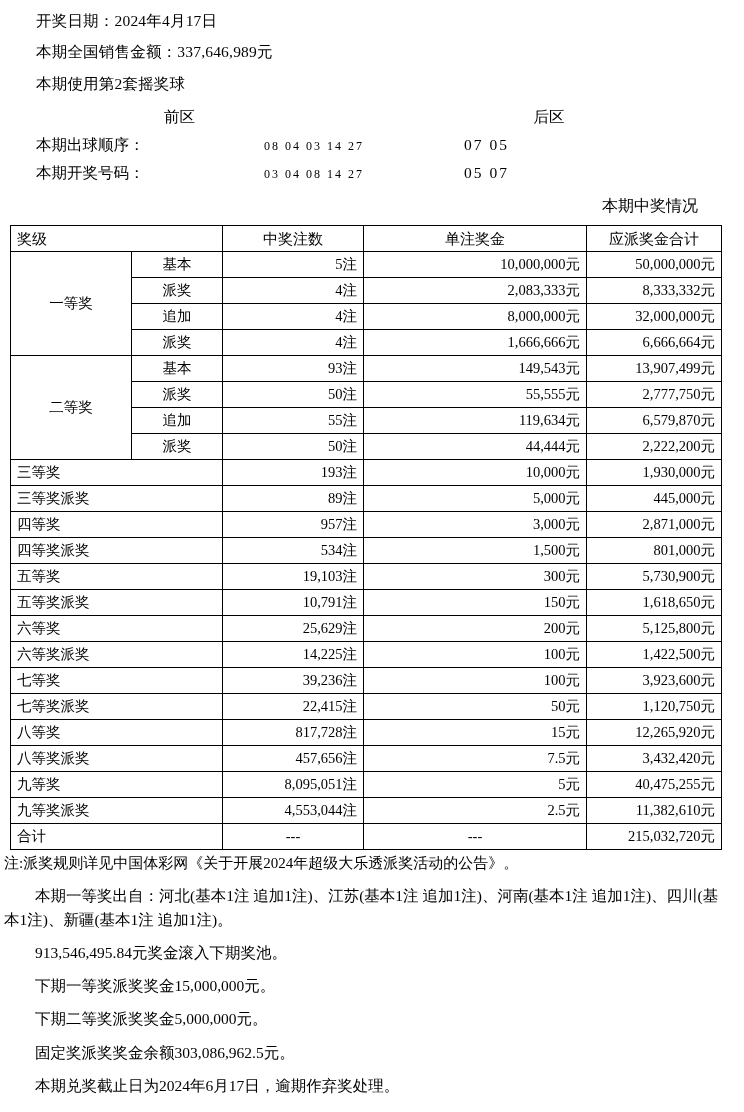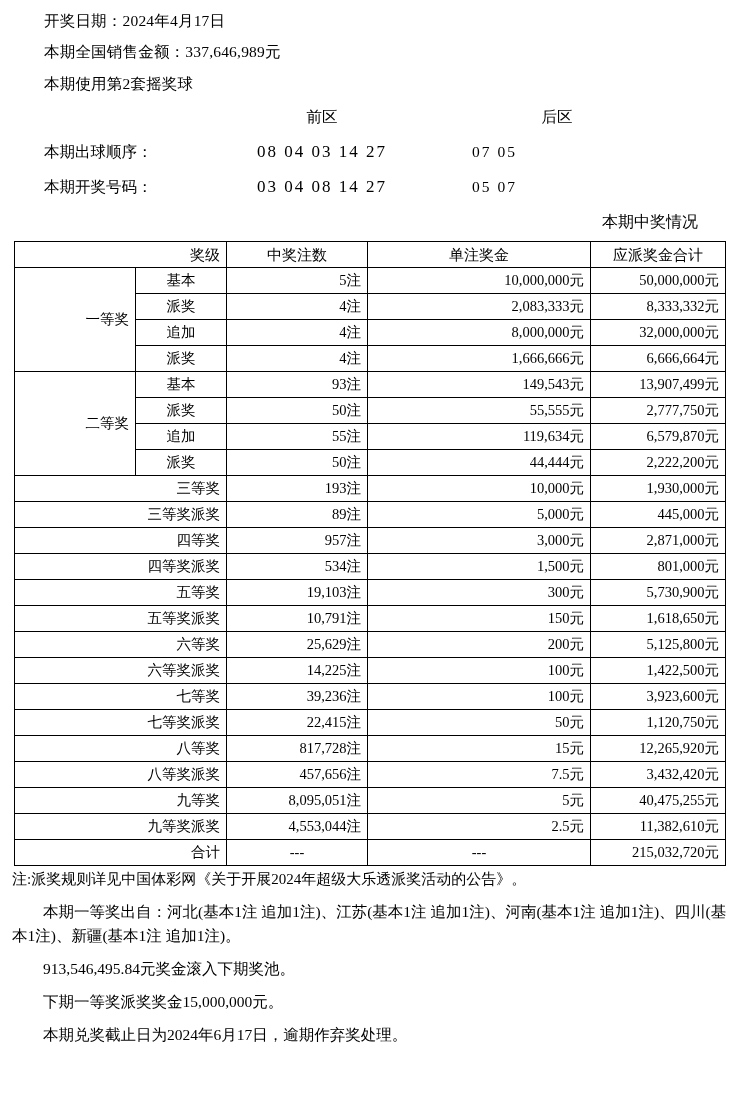"开奖日期：2024年4月17日" .page { padding: 10px 16px 0 12px -> 10px 16px 0 4px }
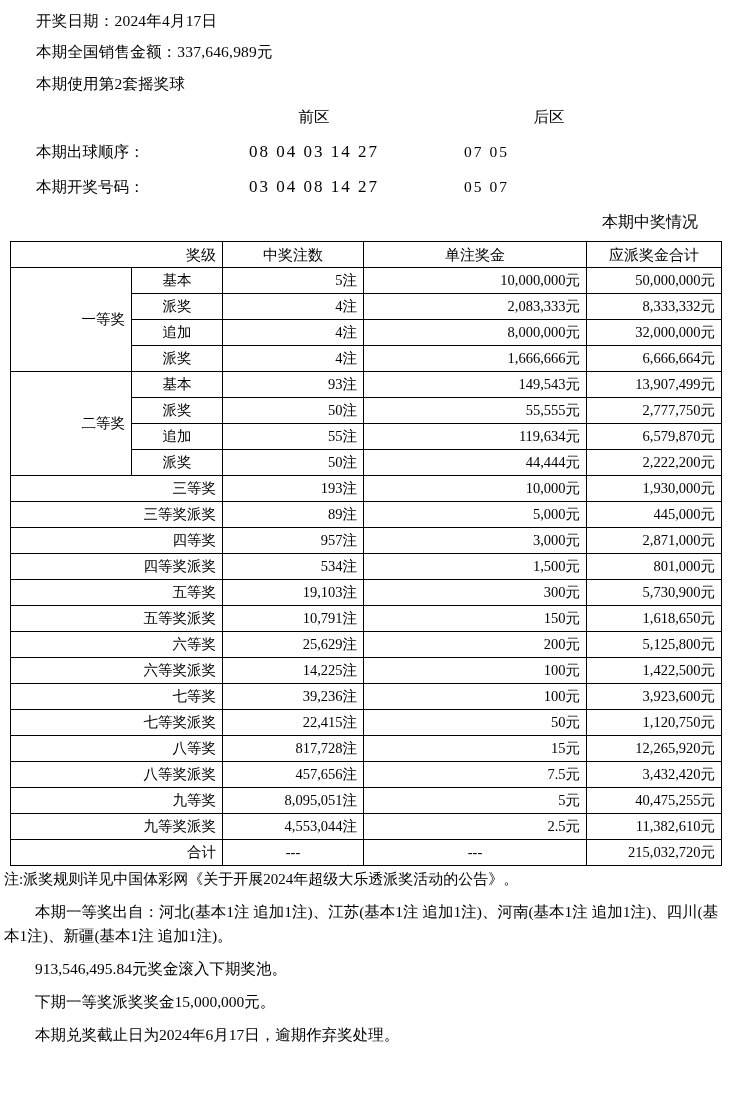"前区" .zone-front { text-align: center -> none }
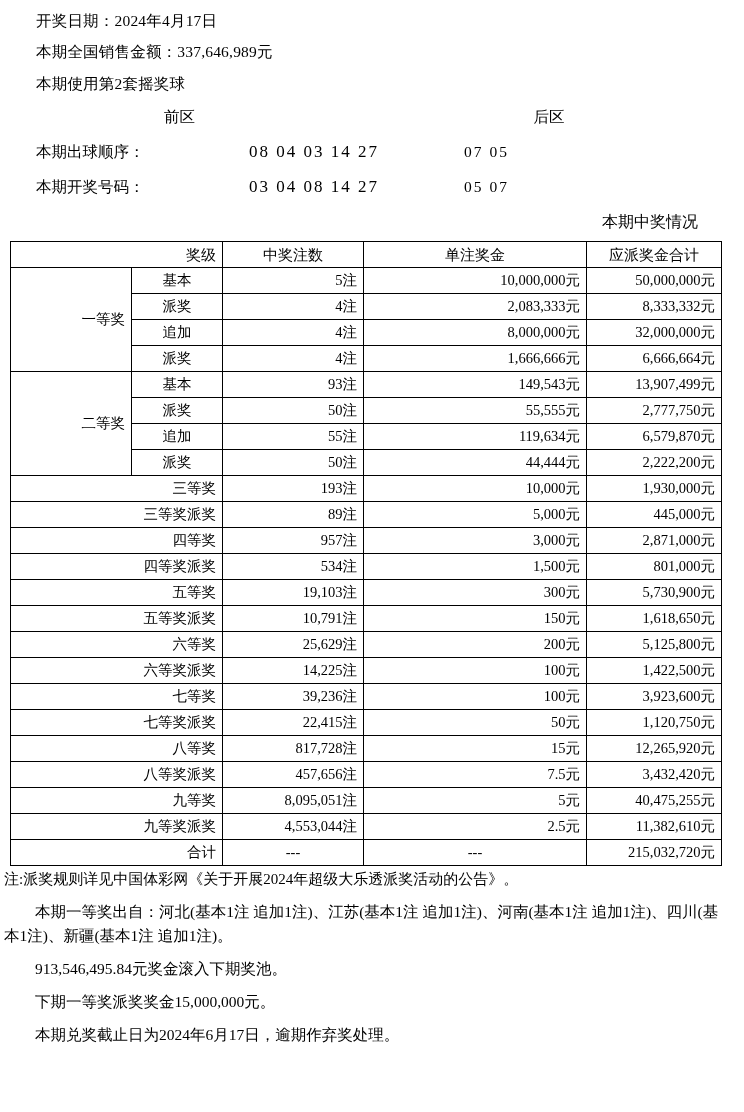"本期出球顺序：" .ball-row { margin: 14px 0 -> 7px 0 }
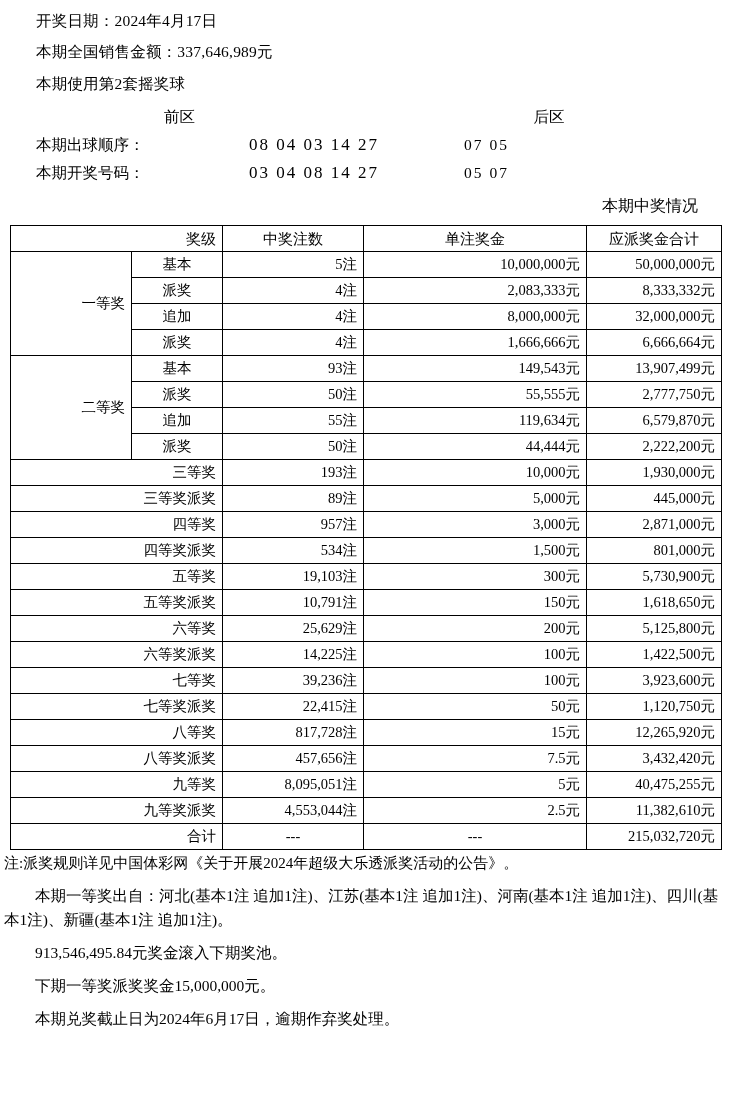"08 04 03 14 27" .ball-front { font-size: 17px -> 12px }
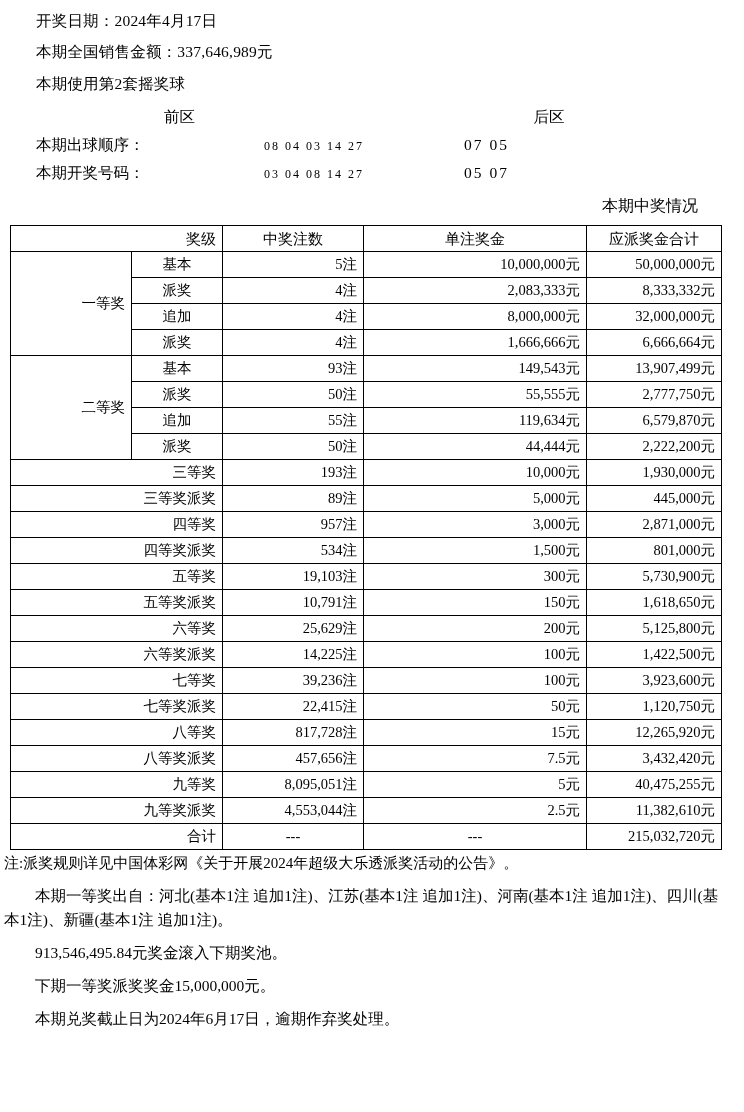"奖级" table.prize th { text-align: right -> left }
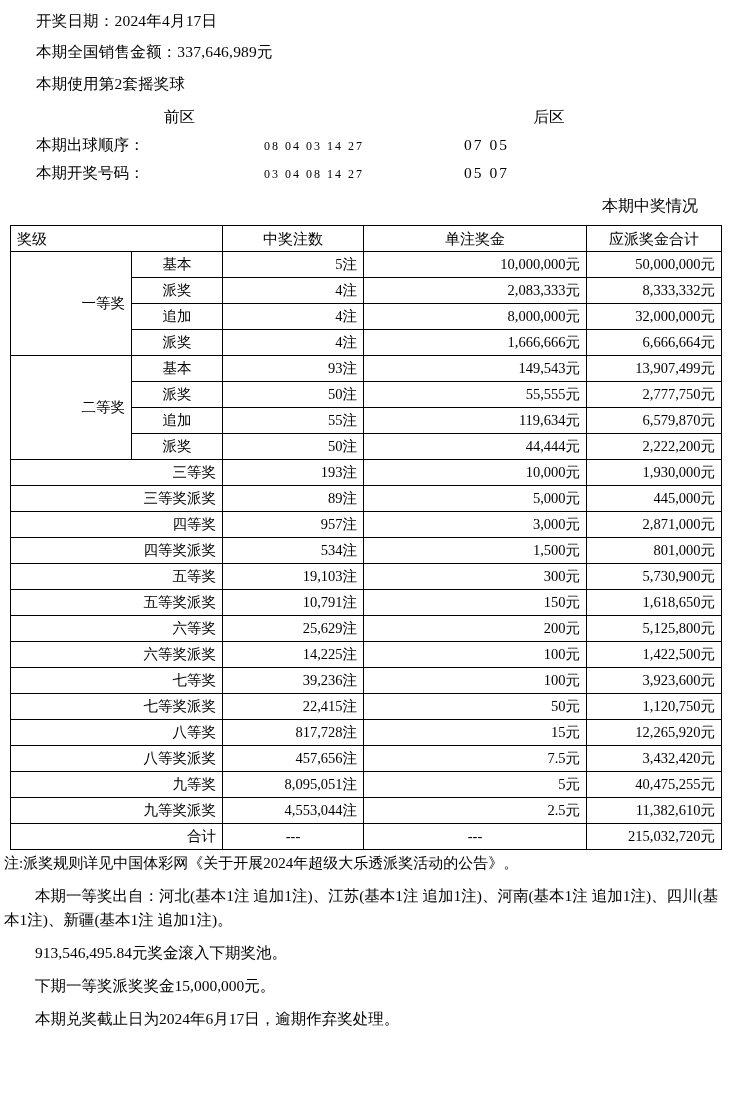"一等奖" .merge-center { text-align: right -> center }
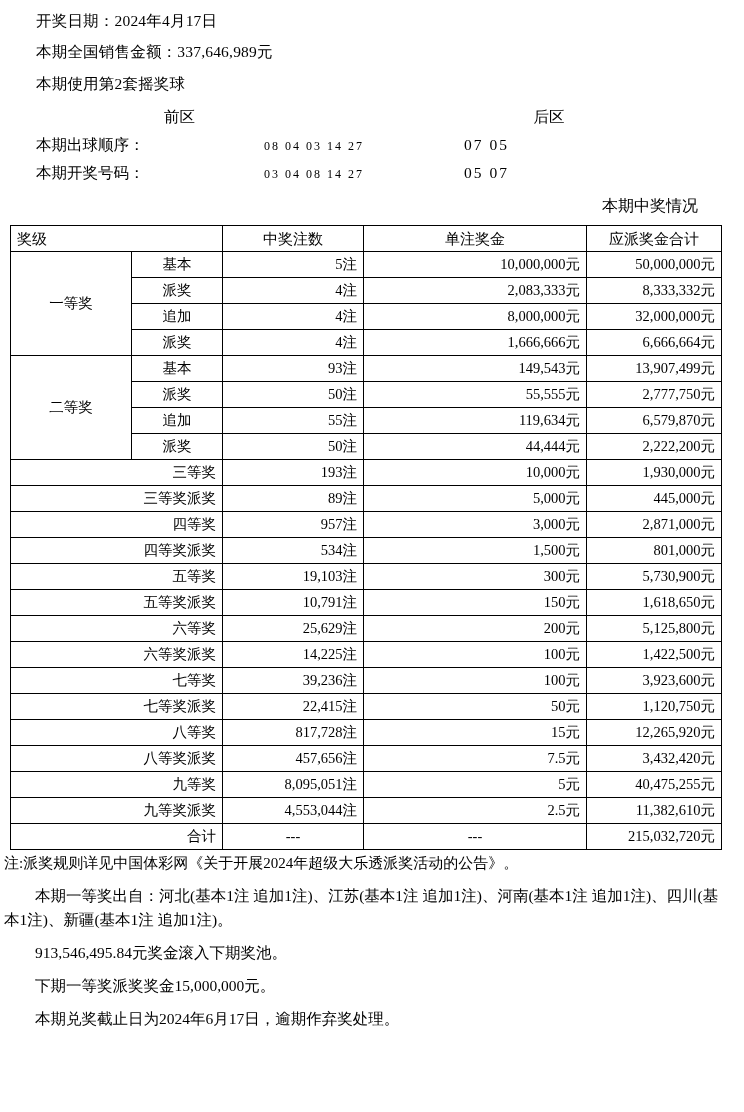"三等奖" .span2 { text-align: right -> left }
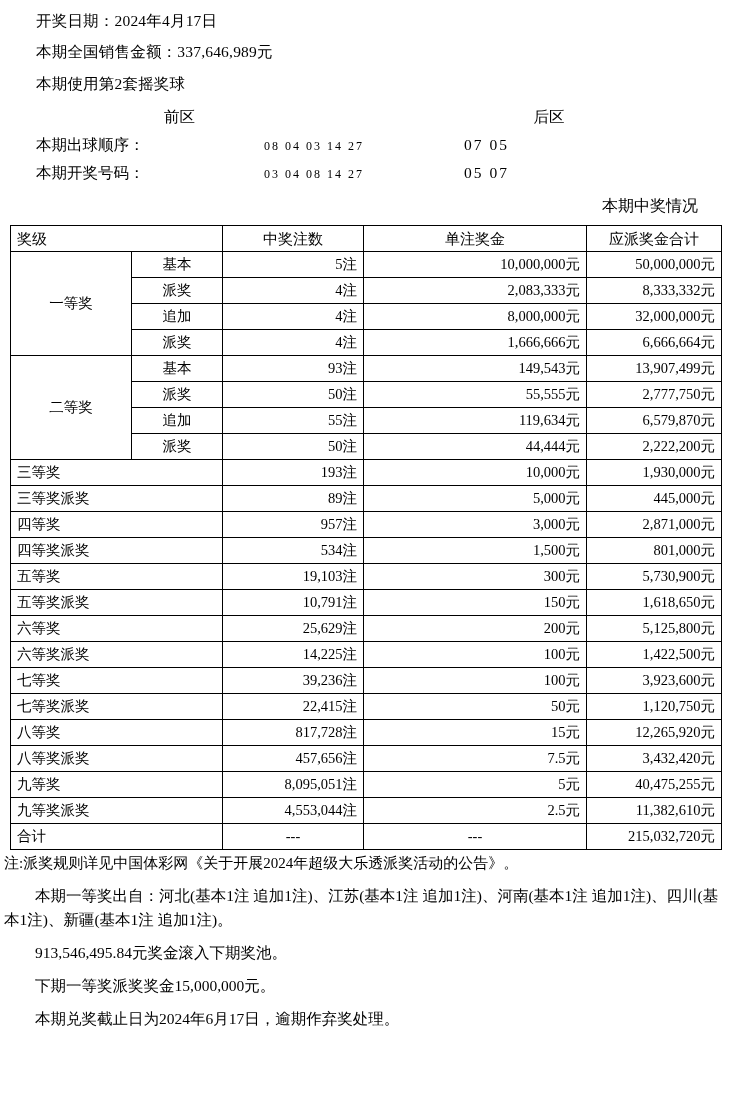"下期二等奖派奖奖金5,000,000元。" div.para { html: none -> <div>下期二等奖派奖奖金5,000,000元。</div> }
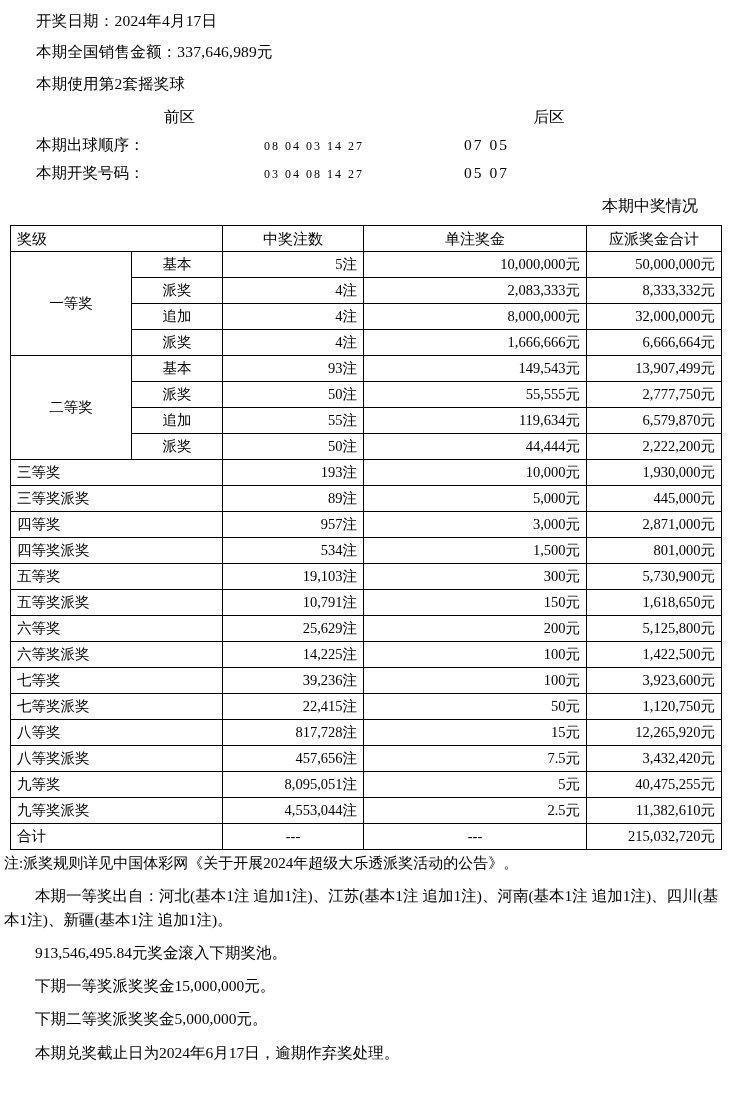"固定奖派奖奖金余额303,086,962.5元。" div.para { html: none -> <div>固定奖派奖奖金余额303,086,962.5元。</div> }
